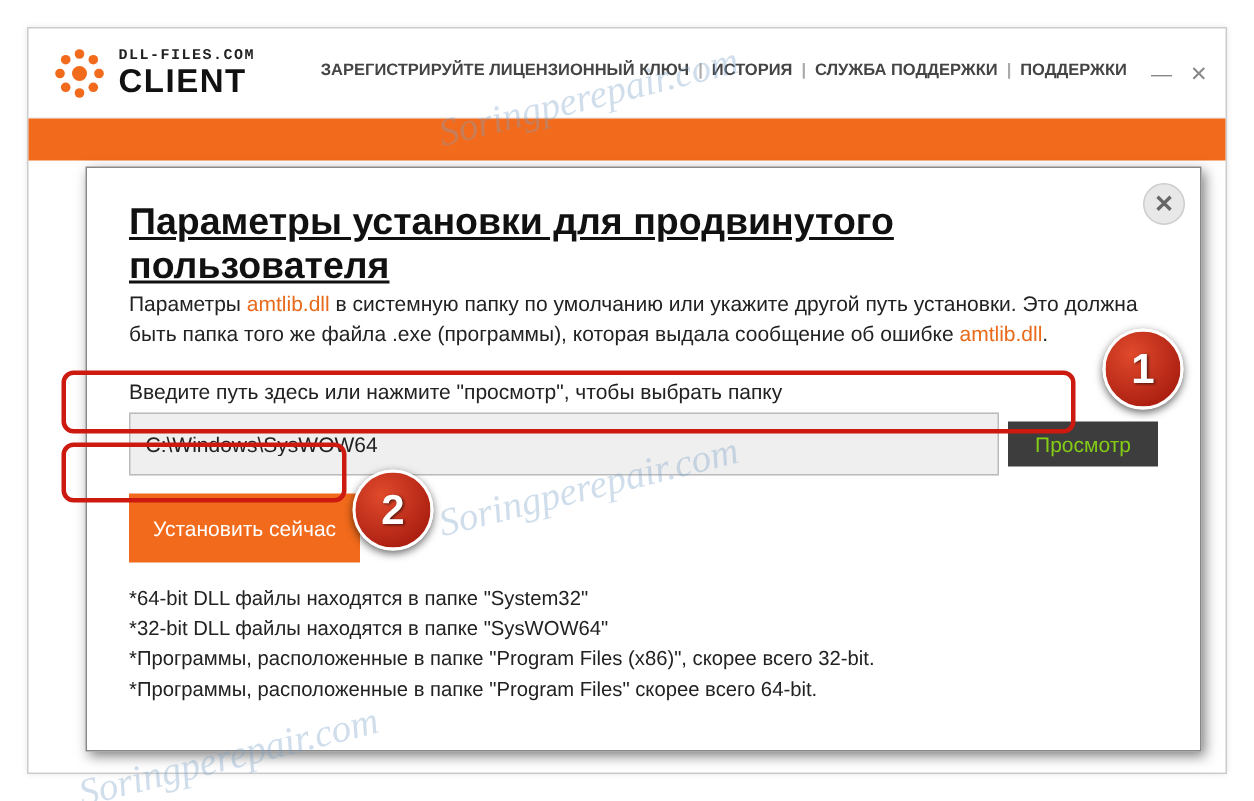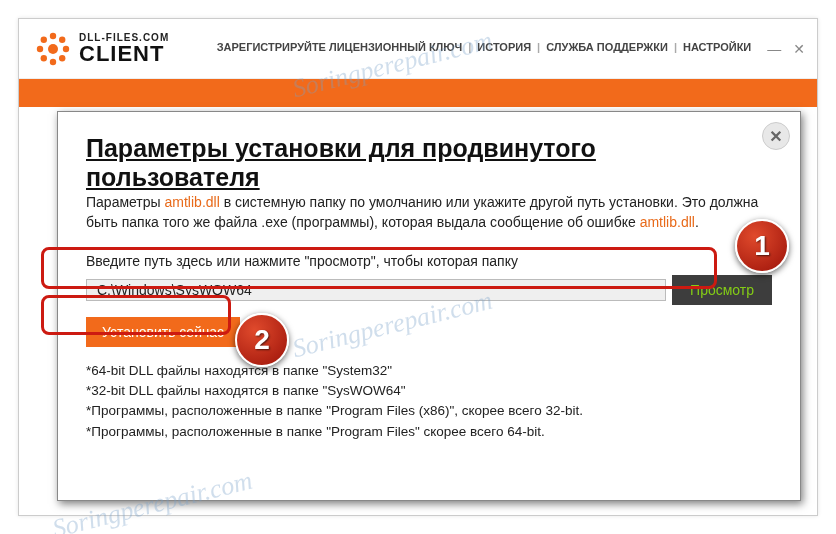"DLL-FILES.COM" .logo-text .small { font-family: none -> Liberation Mono, monospace }
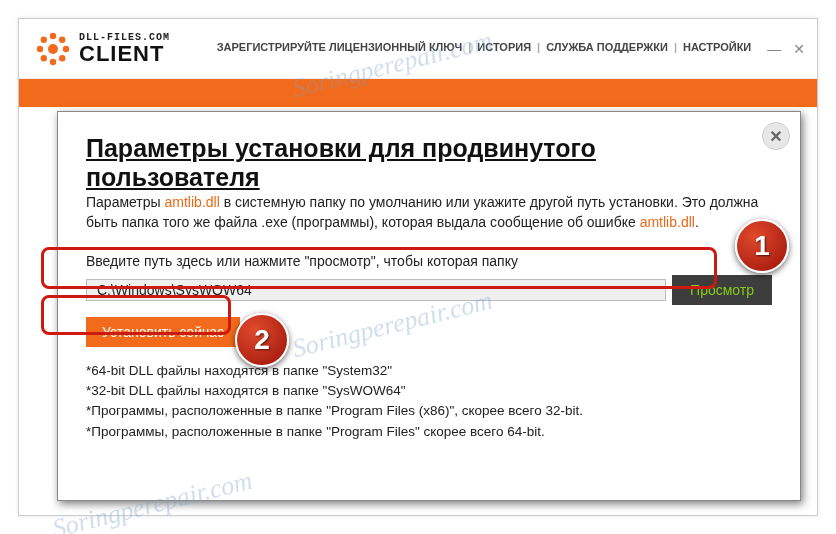"НАСТРОЙКИ" a { text: НАСТРОЙКИ -> ПОДДЕРЖКИ }
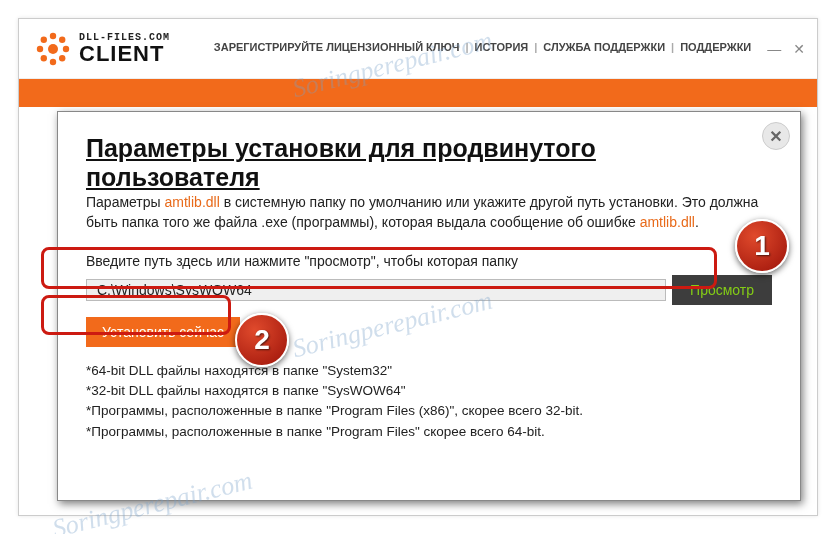"Введите путь здесь или нажмите" p.input-label { text: которая -> выбрать }
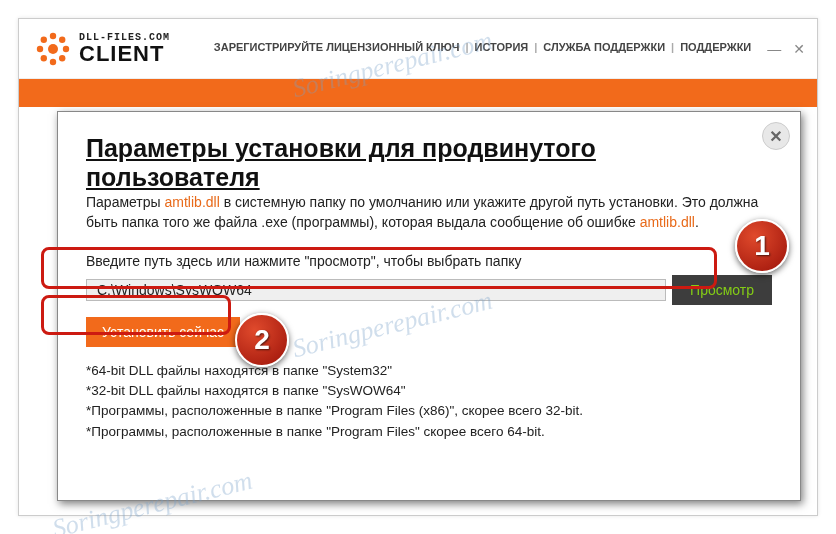"C:\Windows\SysWOW64" .path-input { height: 22px -> 42px }
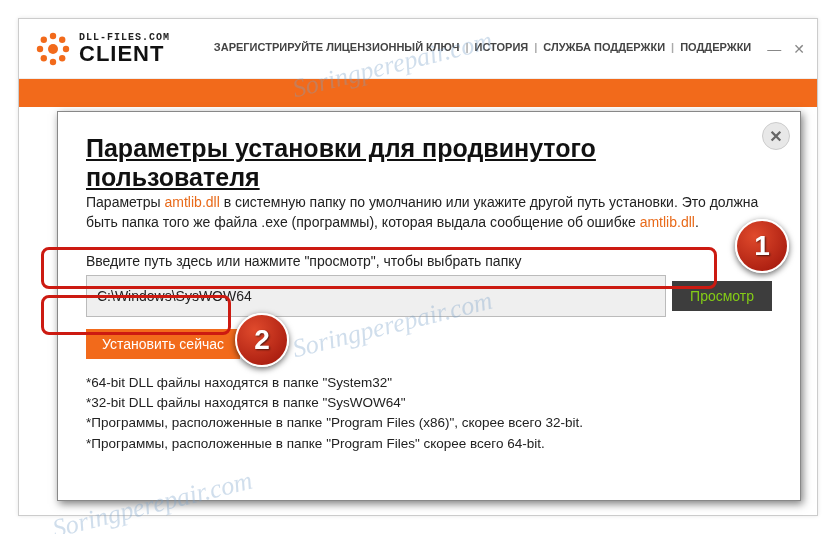"Установить сейчас" .install-btn { height: 30px -> 46px }
